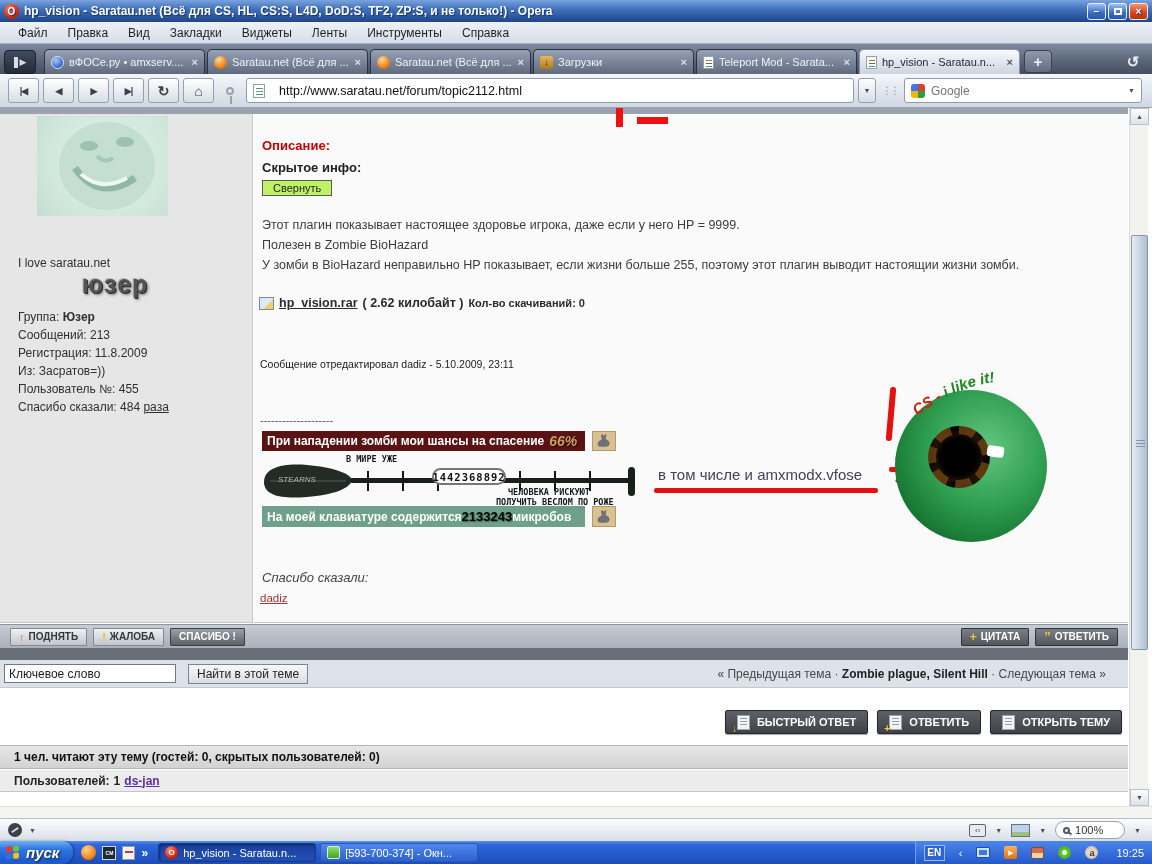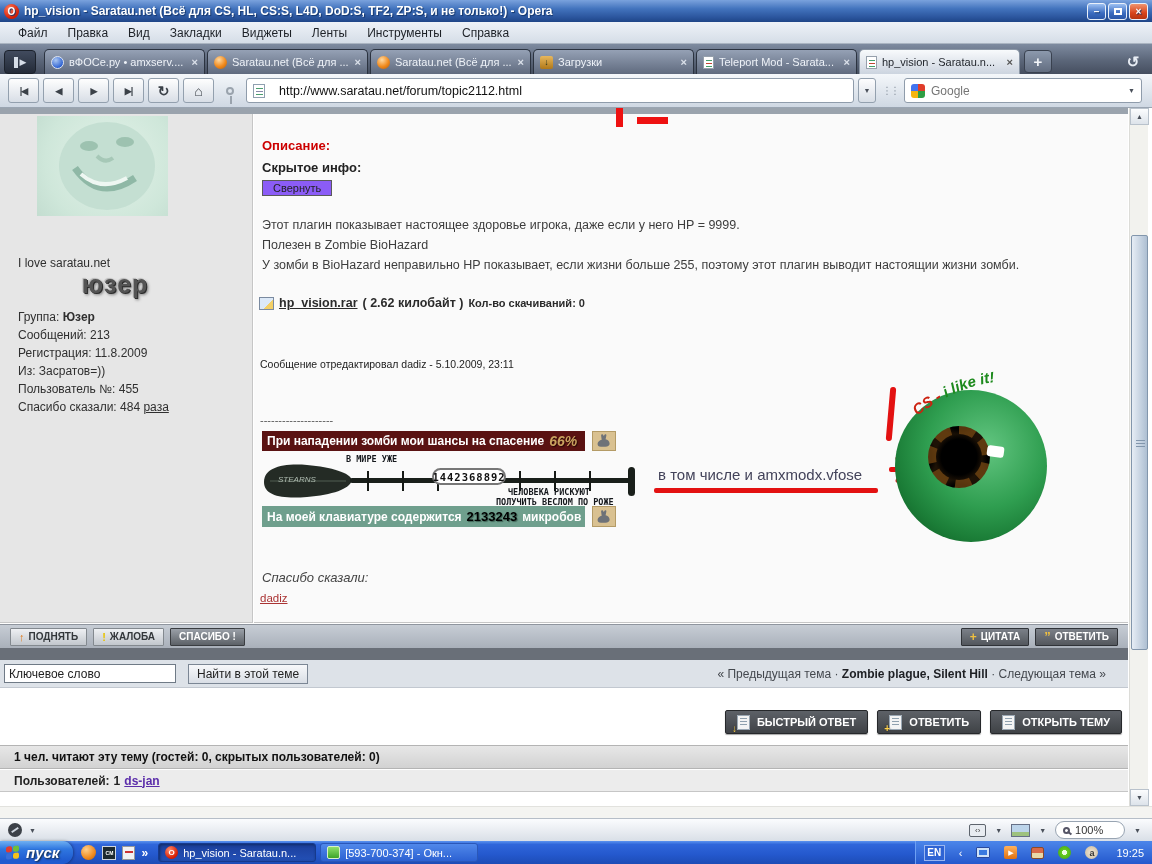"Свернуть" .collapse-btn { background: #8b5cf6 -> #bef264 }
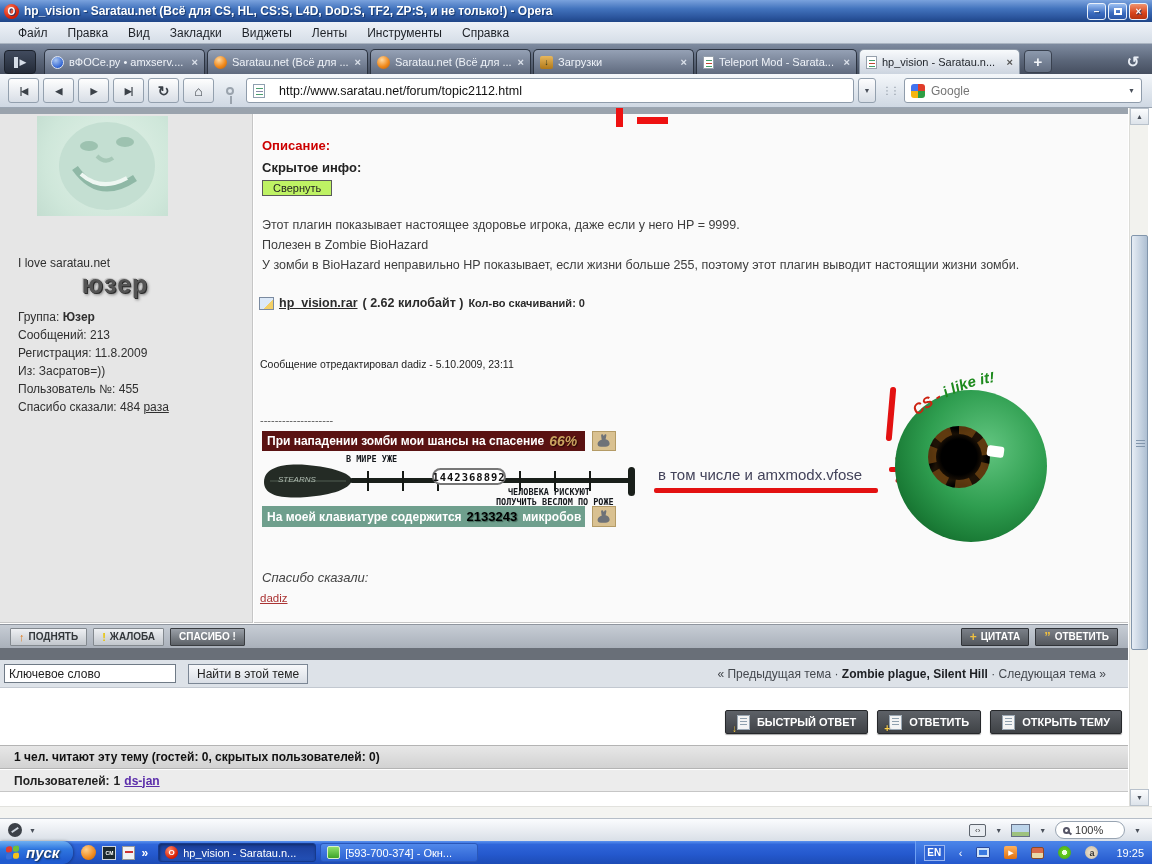"На моей клавиатуре содержится" .banner2 { gap: 5px -> none }
